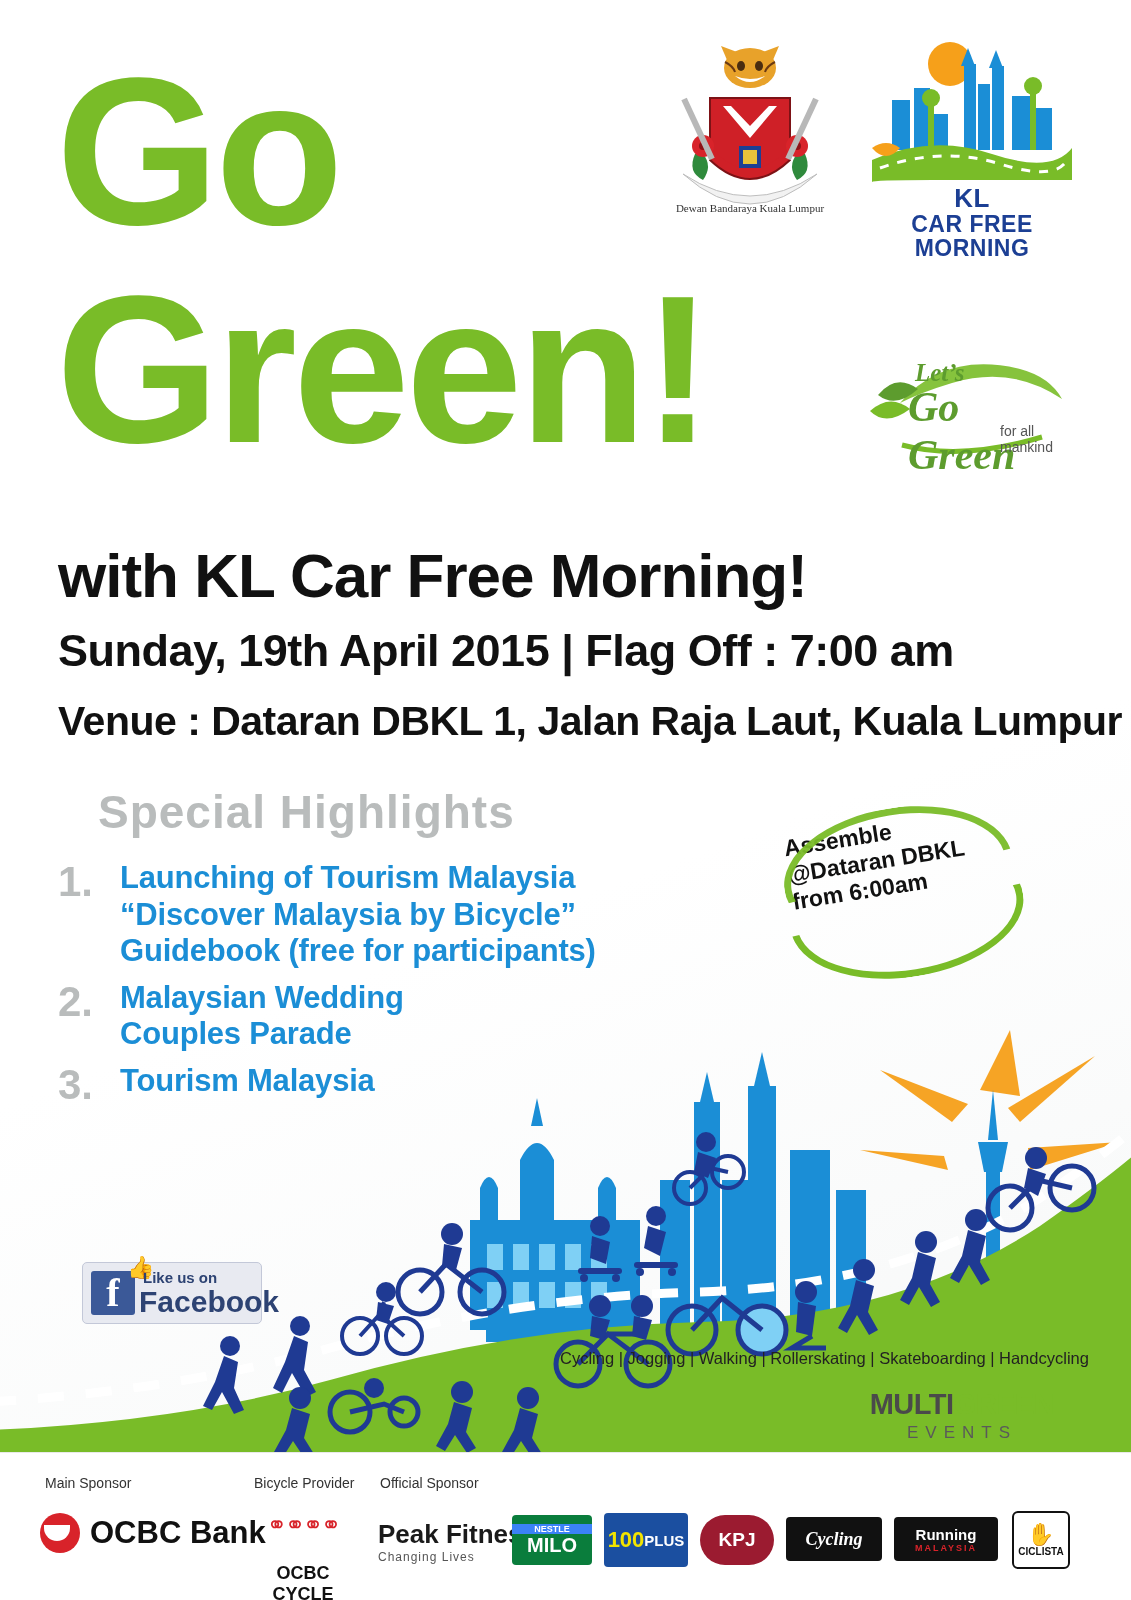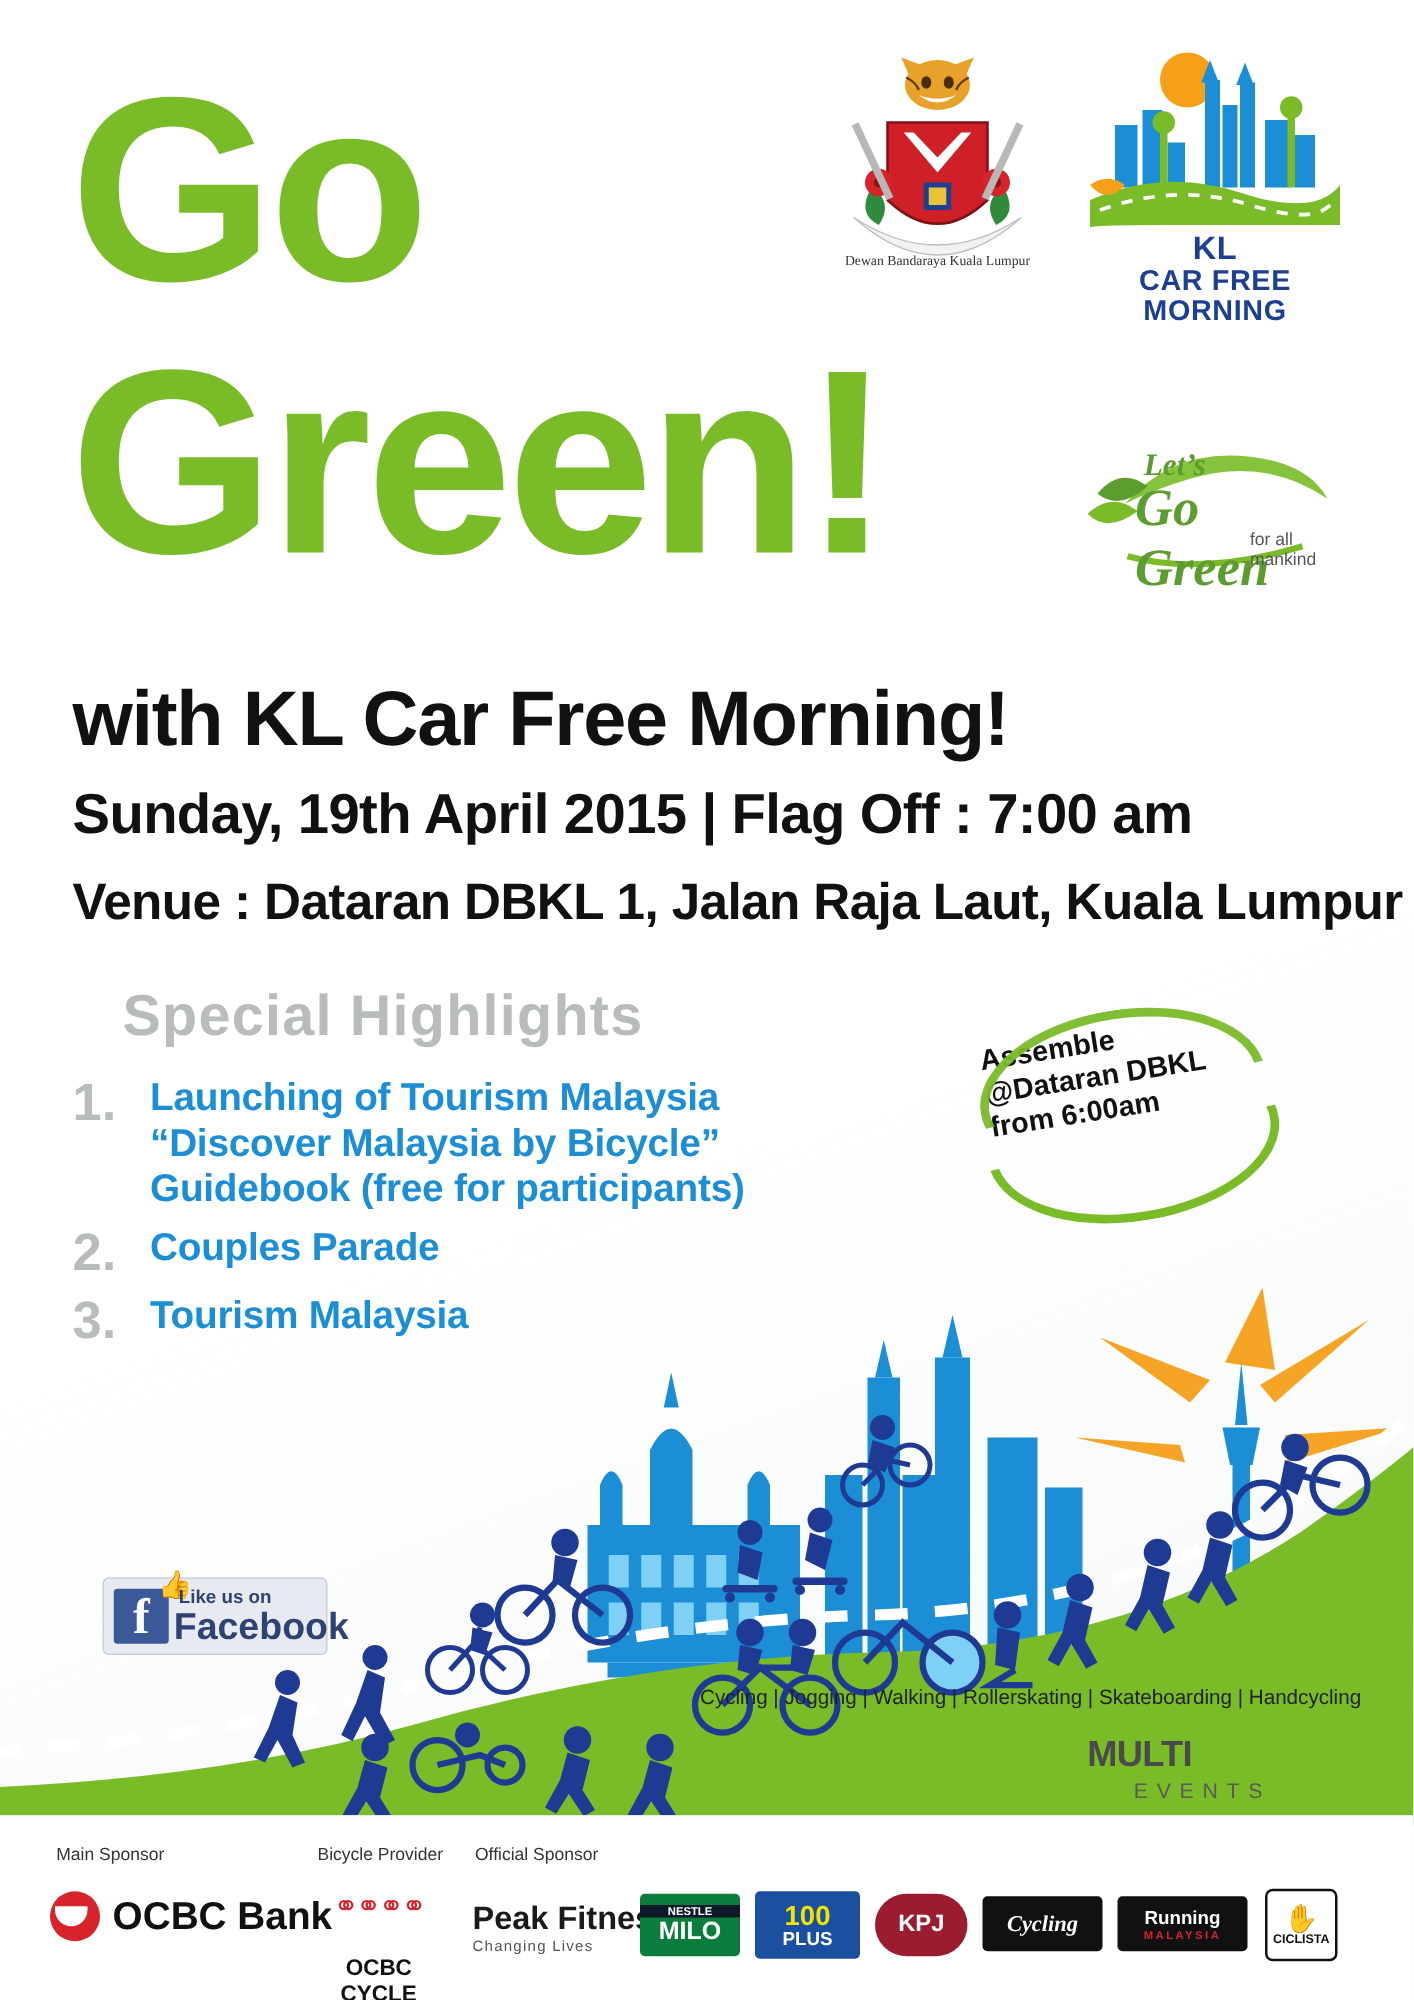"Malaysian Wedding" div { html: none -> <div>Malaysian Wedding</div> }
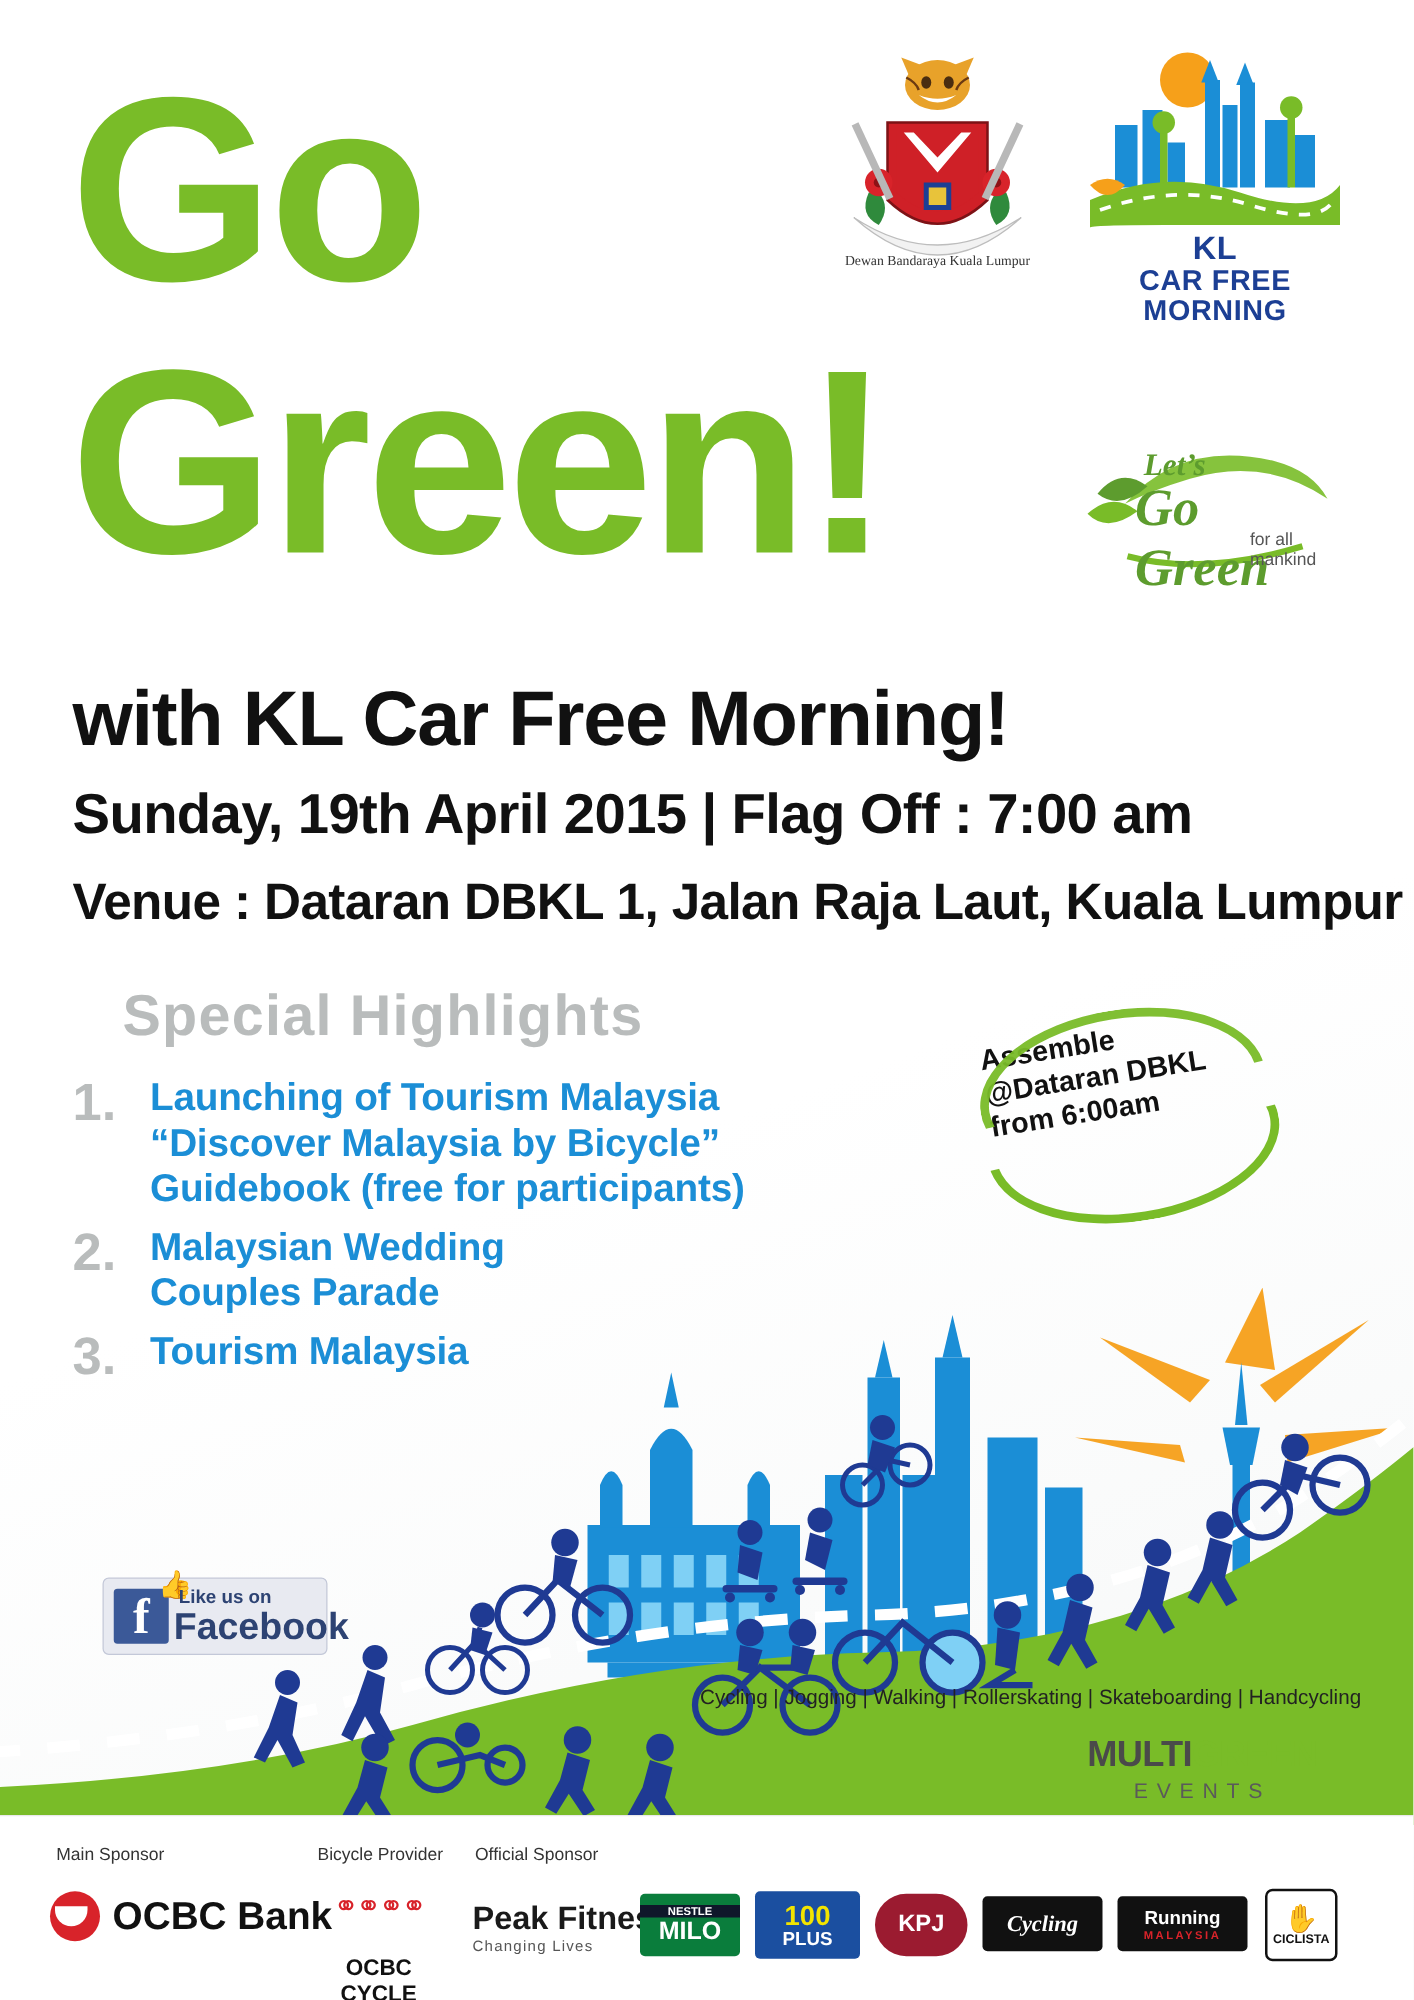"NESTLE" .milo .nestle { background: #0f172a -> #3b82f6 }
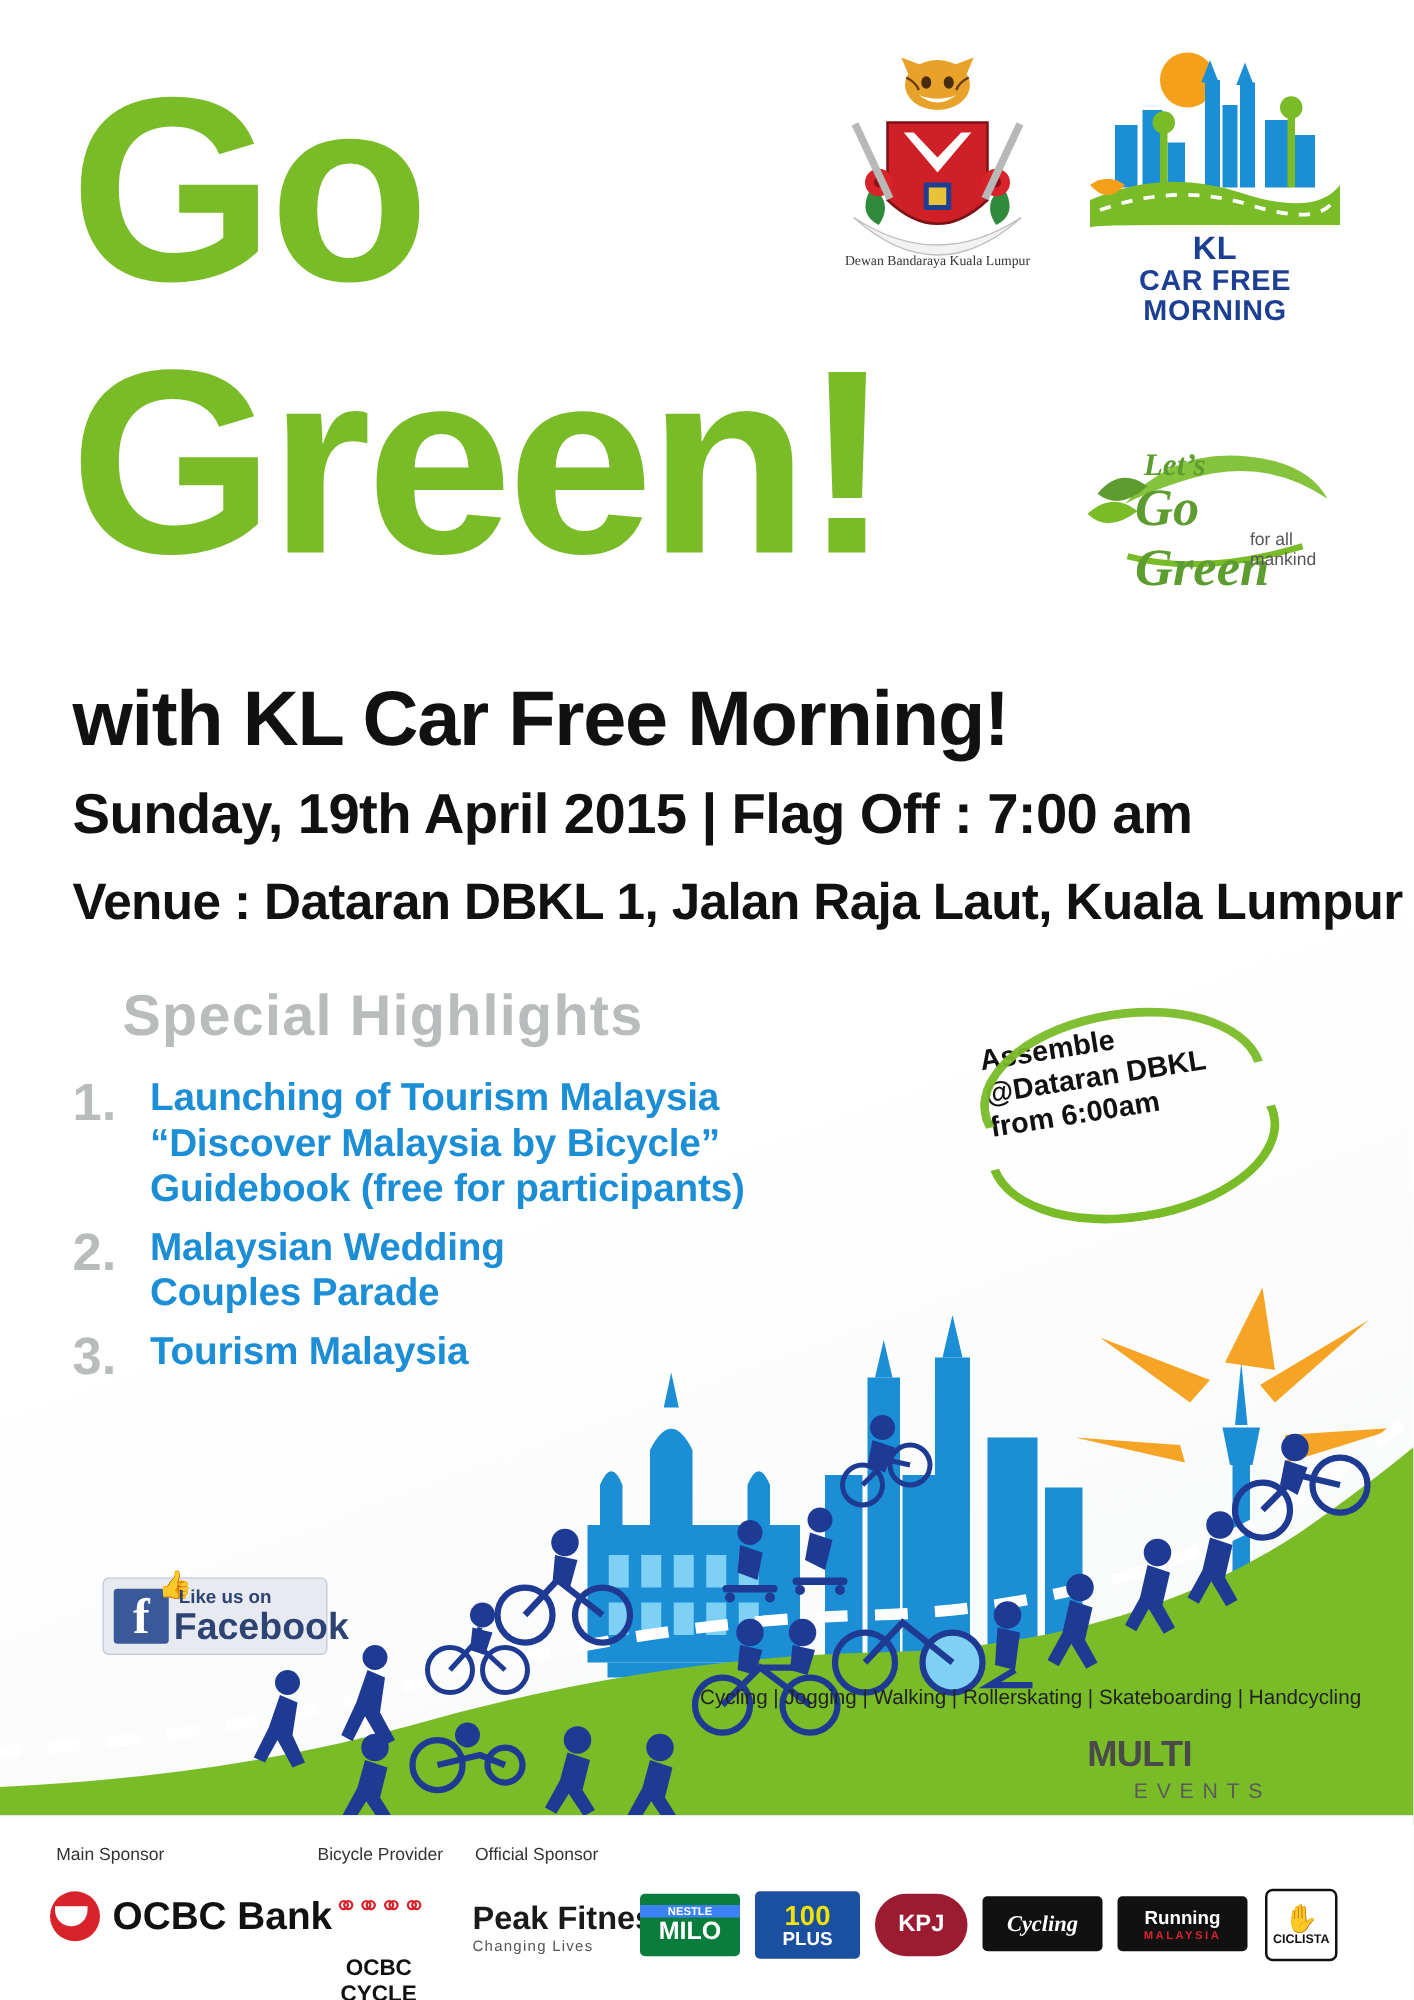"100" .plus100 { flex-direction: column -> row }
